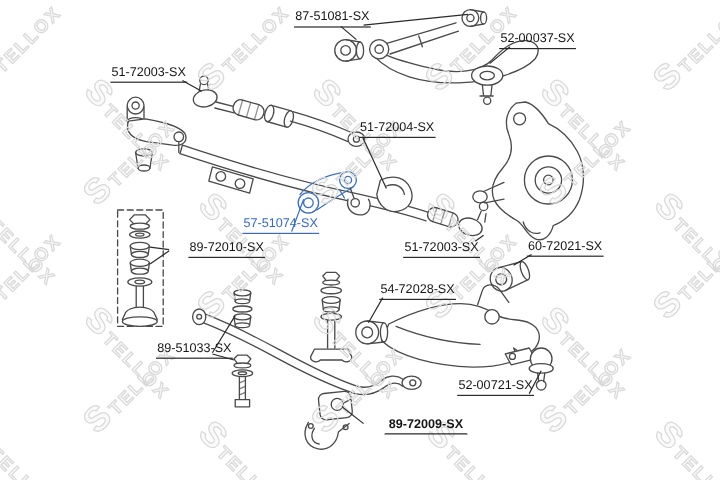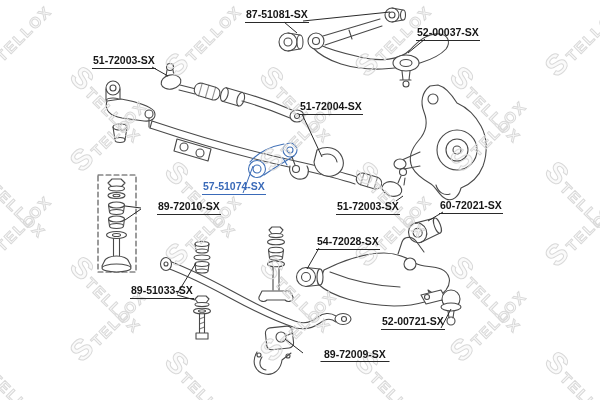"87-51081-SX" .plabel { font-weight: bold -> normal }
